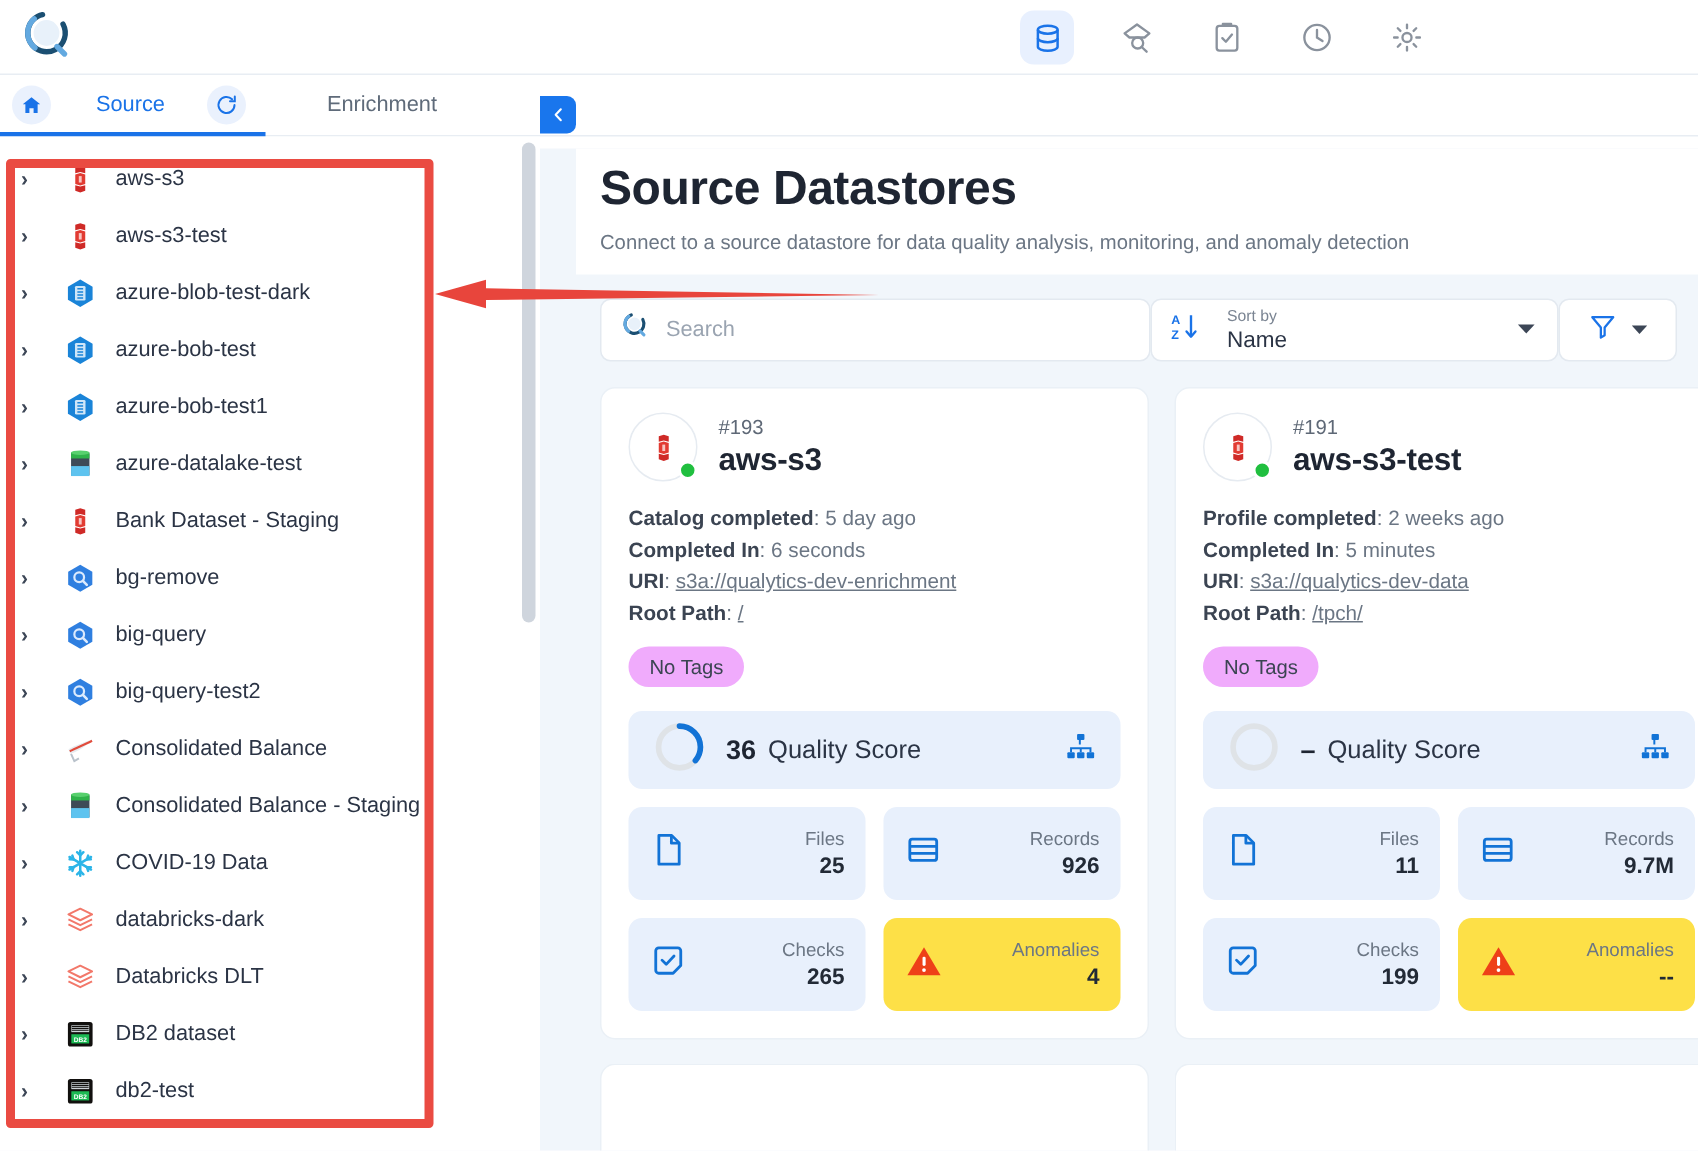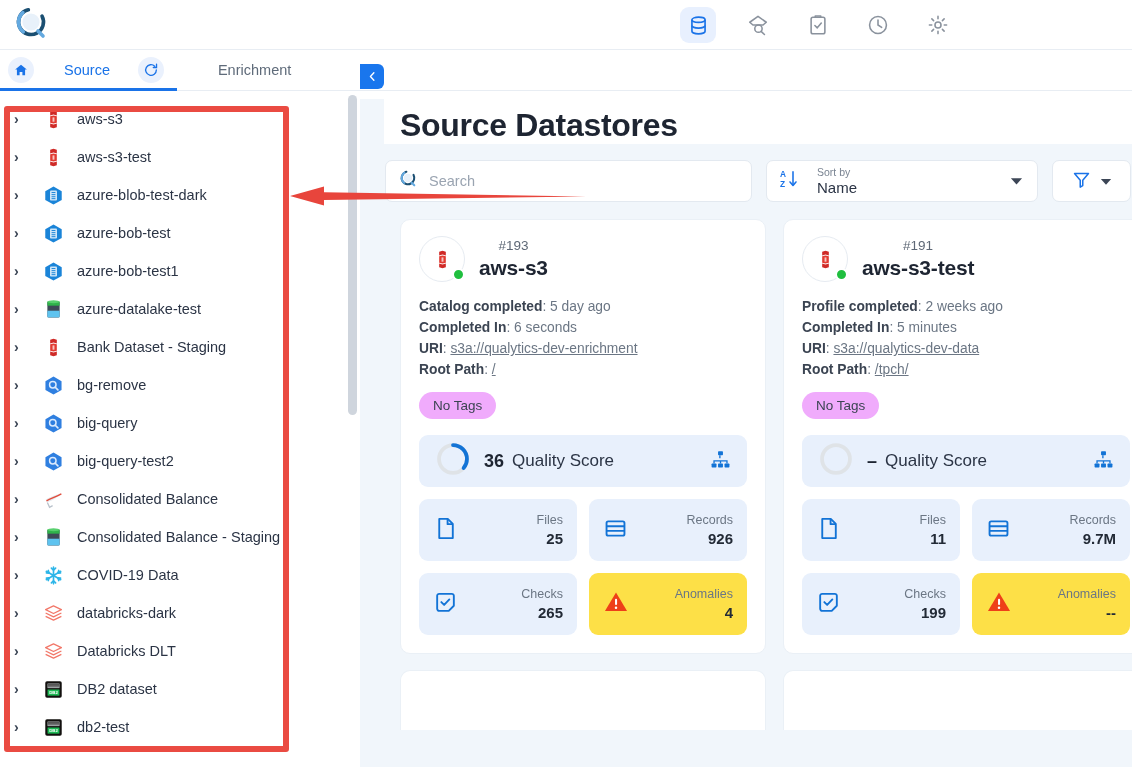"Connect to a source datastore" div.page-sub { html: none -> <div>Connect to a source datastore for data quality analysis, monitoring, and anomaly detection</div> }
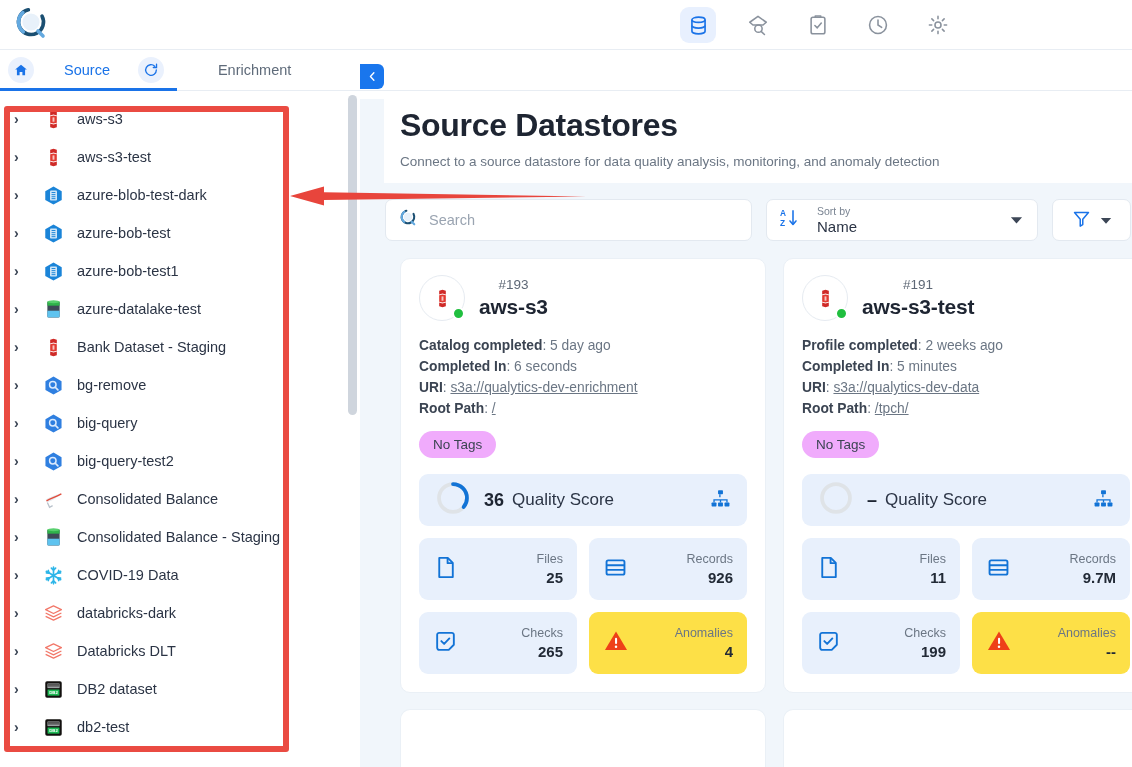"Search" .toolbar { gap: 14px -> none; justify-content: center -> none }
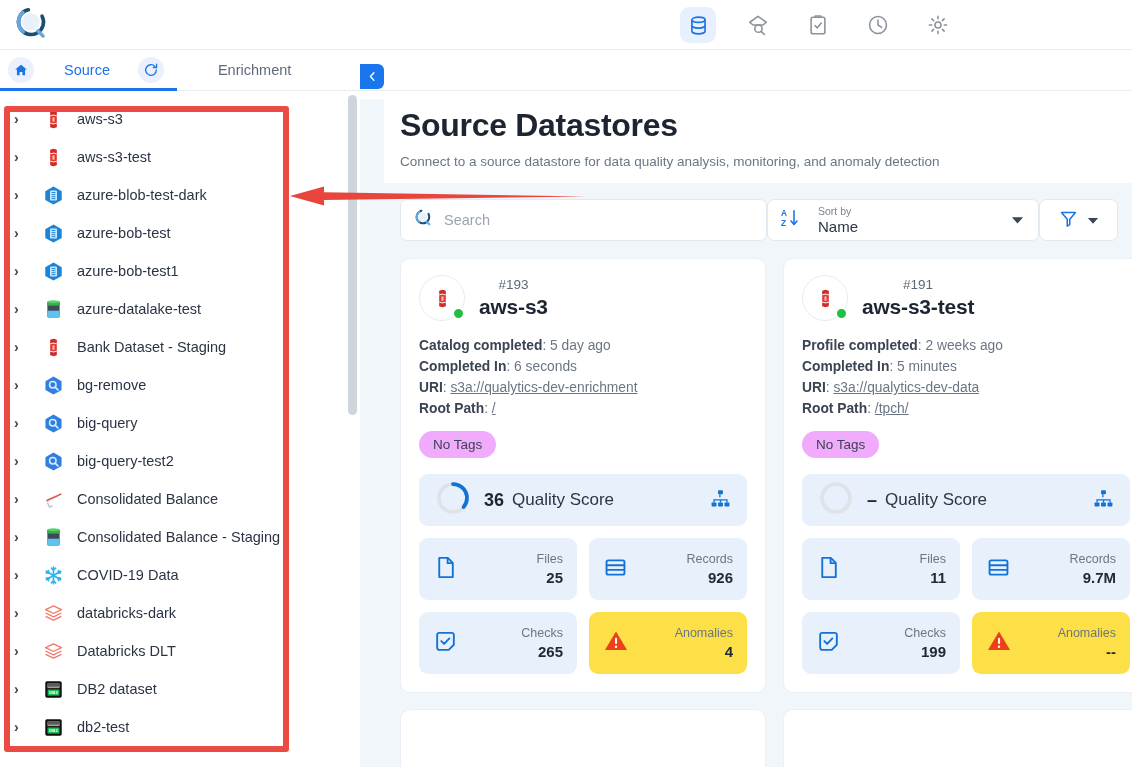"#193" .card-id { text-align: center -> none }
